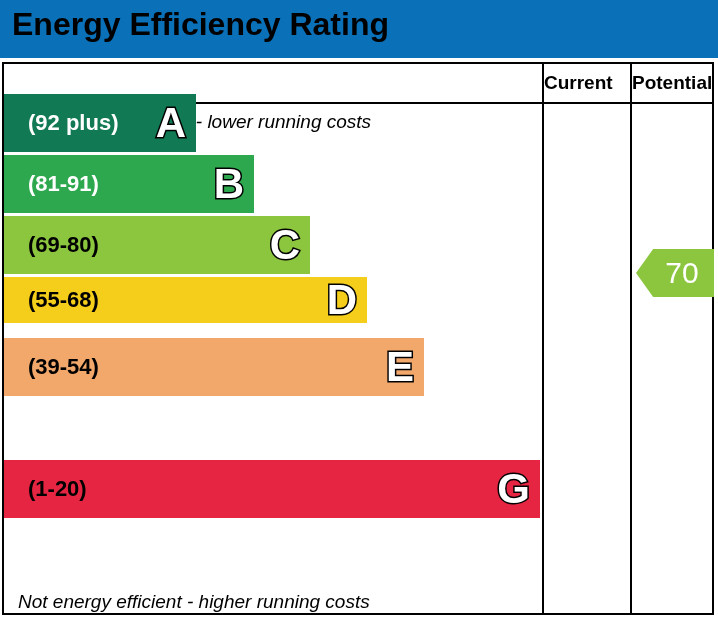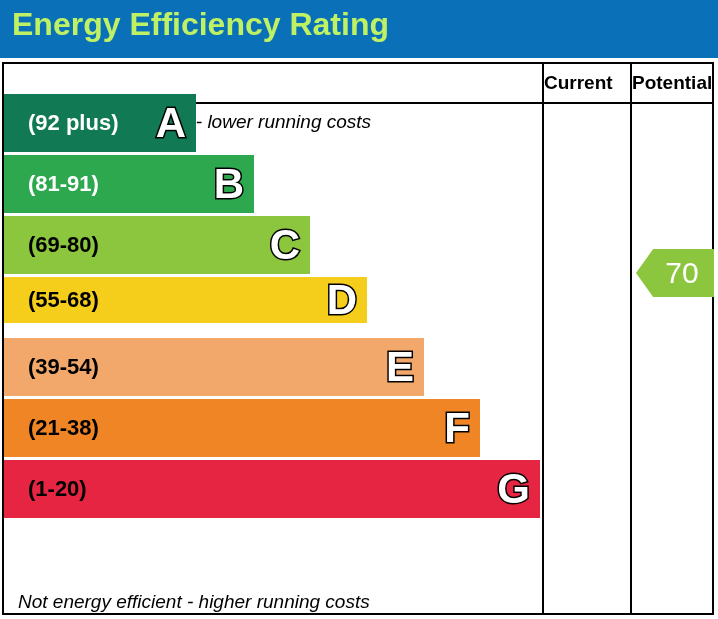"Energy Efficiency Rating" .epc-header-title { color: #bef264 -> #000000 }
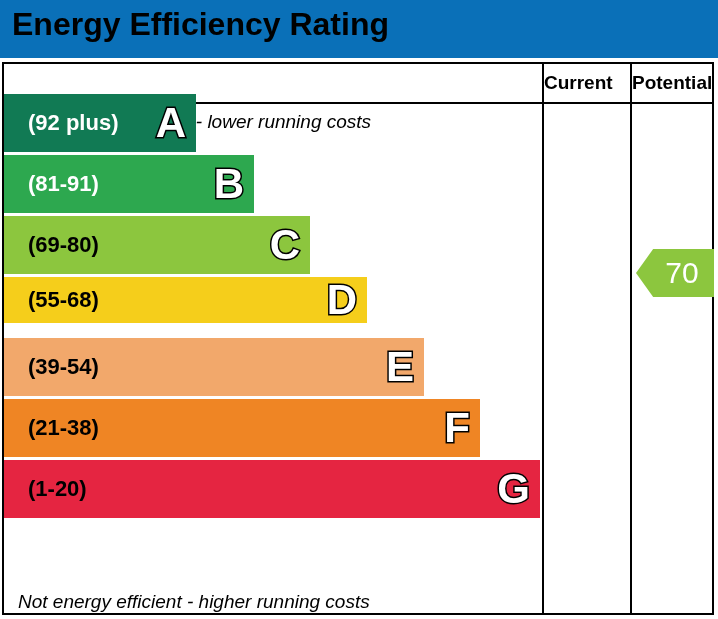"(21-38)" div.band { html: <div> <span>(21-38)</span> <span>F</span> </div> -> none }
